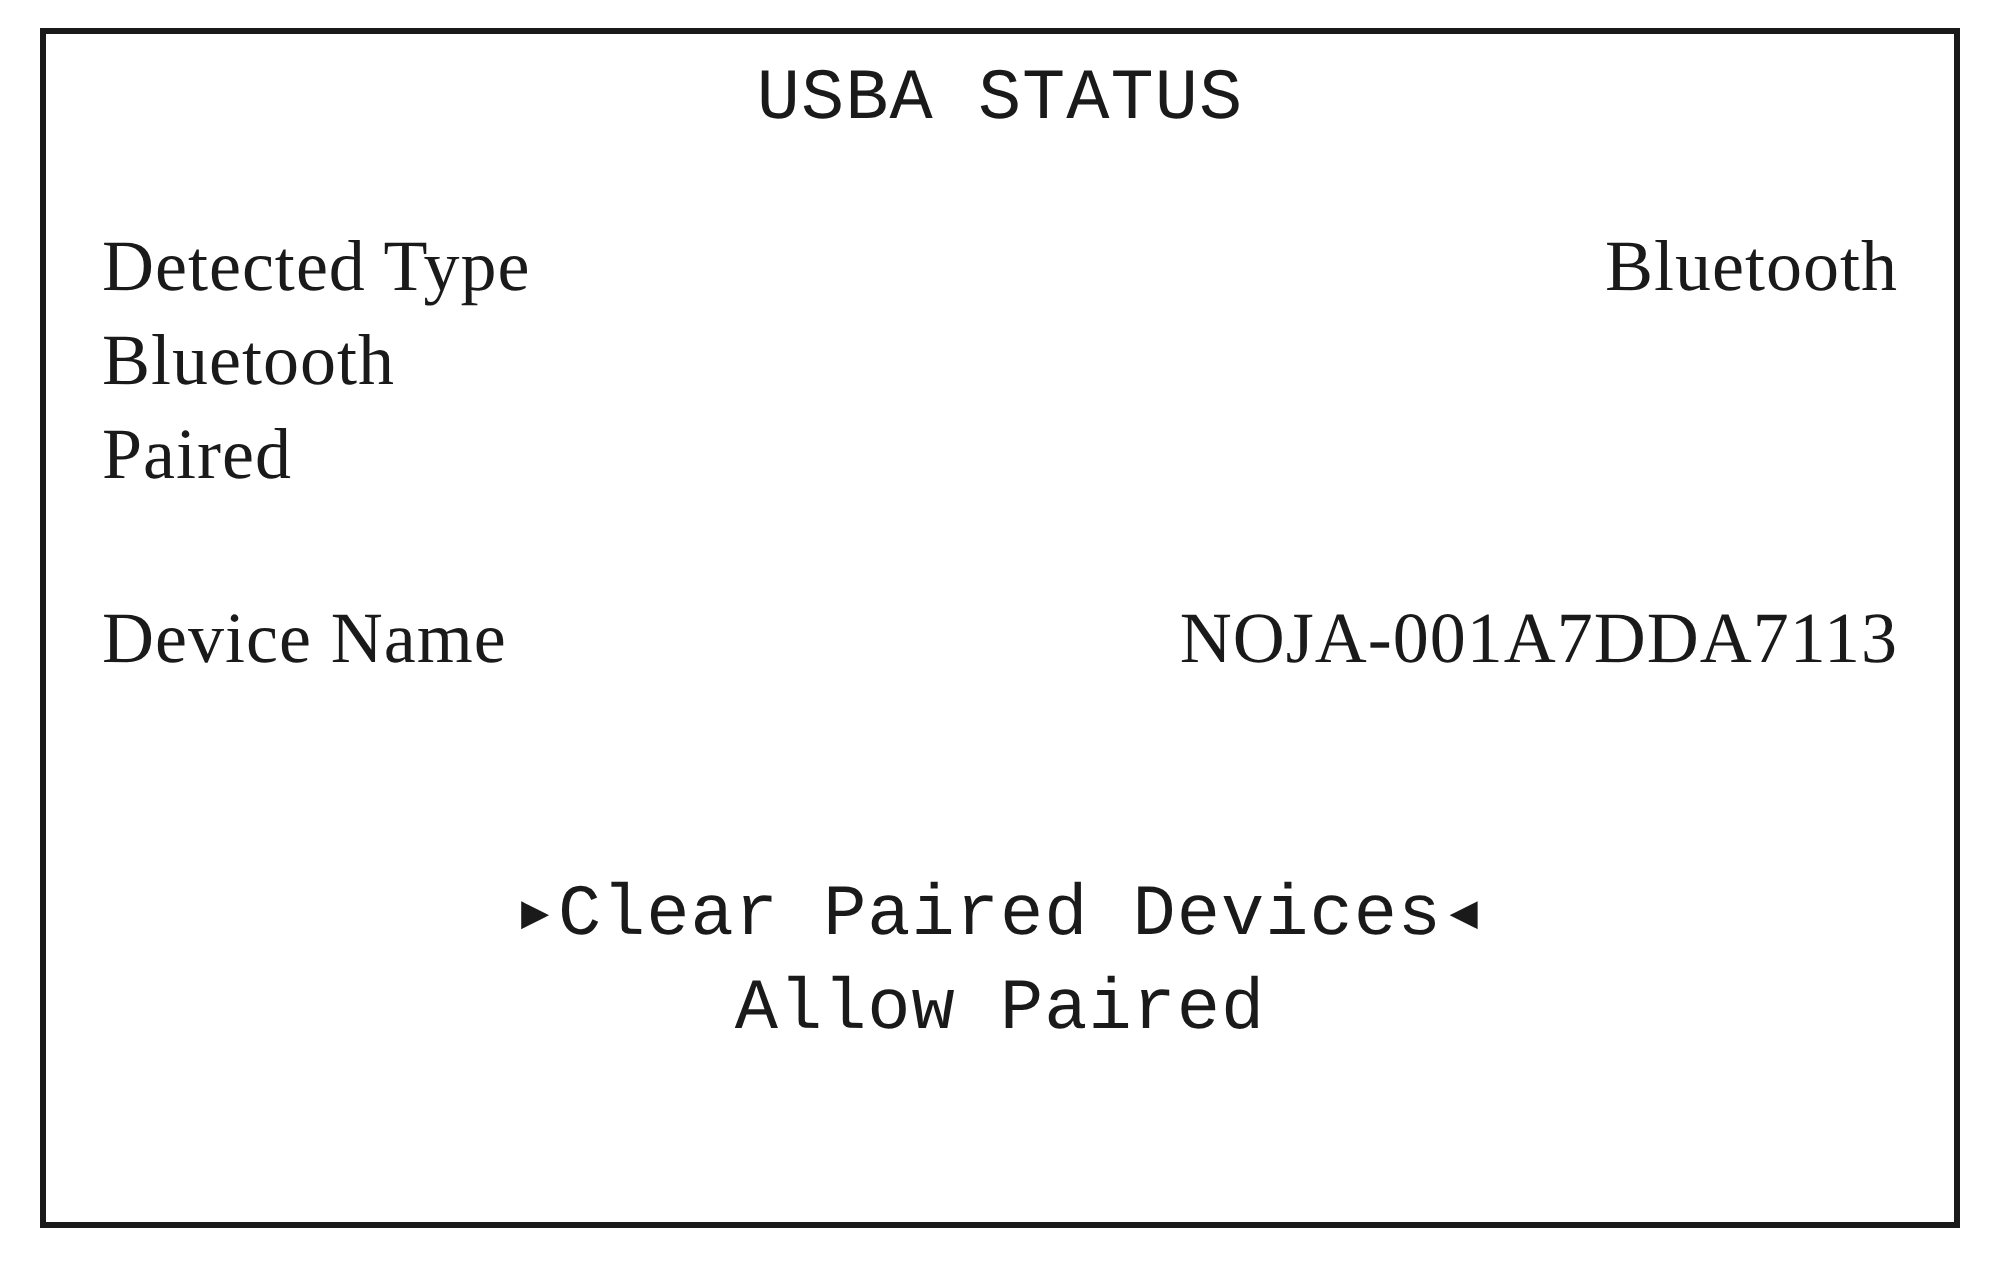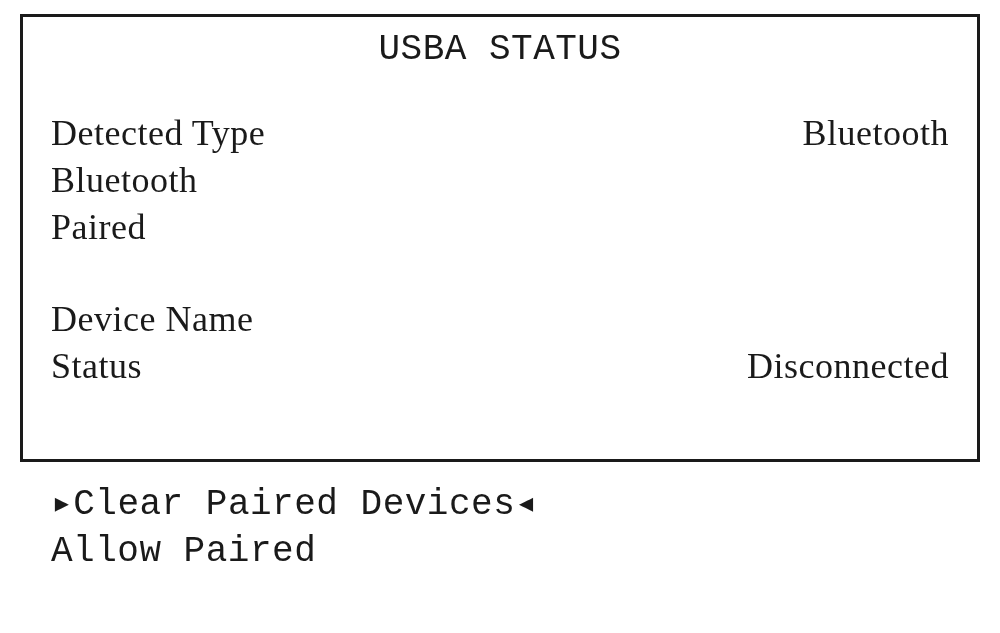"USBA STATUS" .panel { height: 448px -> 600px }
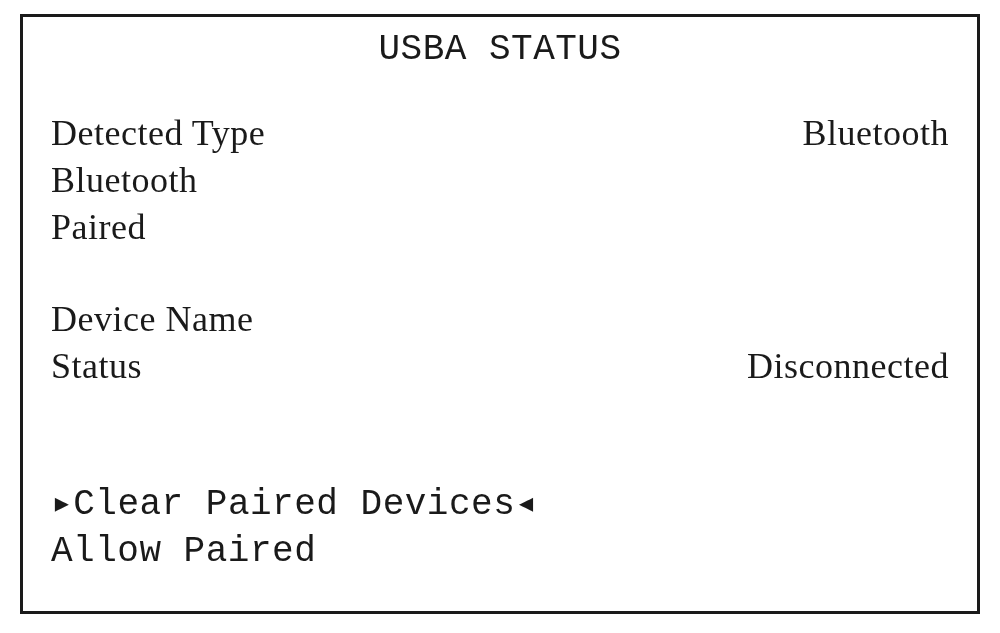"NOJA-001A7DDA7113" span { html: none -> <span>NOJA-001A7DDA7113</span> }
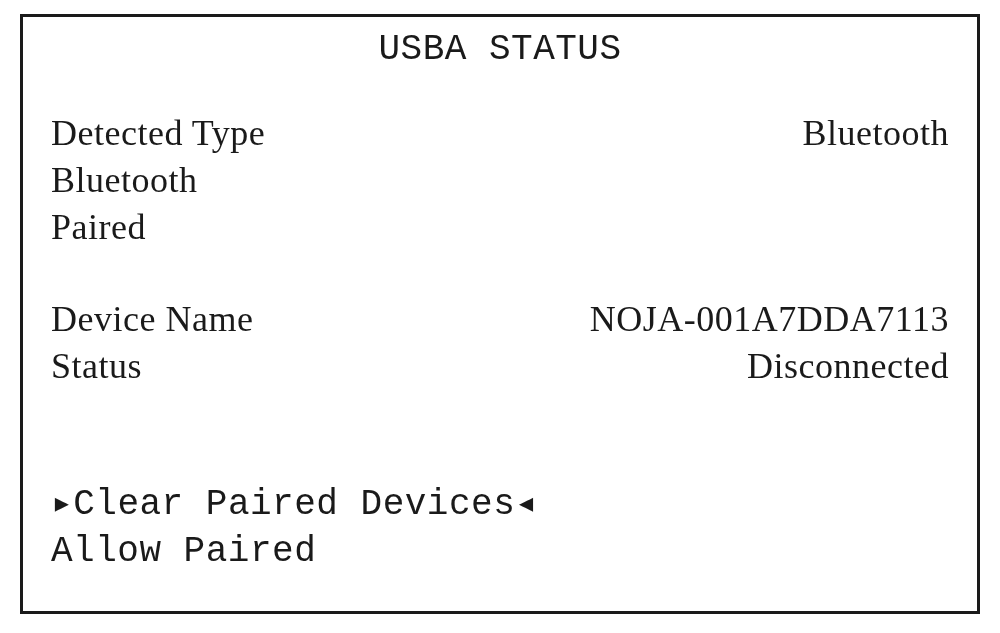"Status" div.row { html: <div> <span>Status</span> <span>Disconnected</span> </div> -> none }
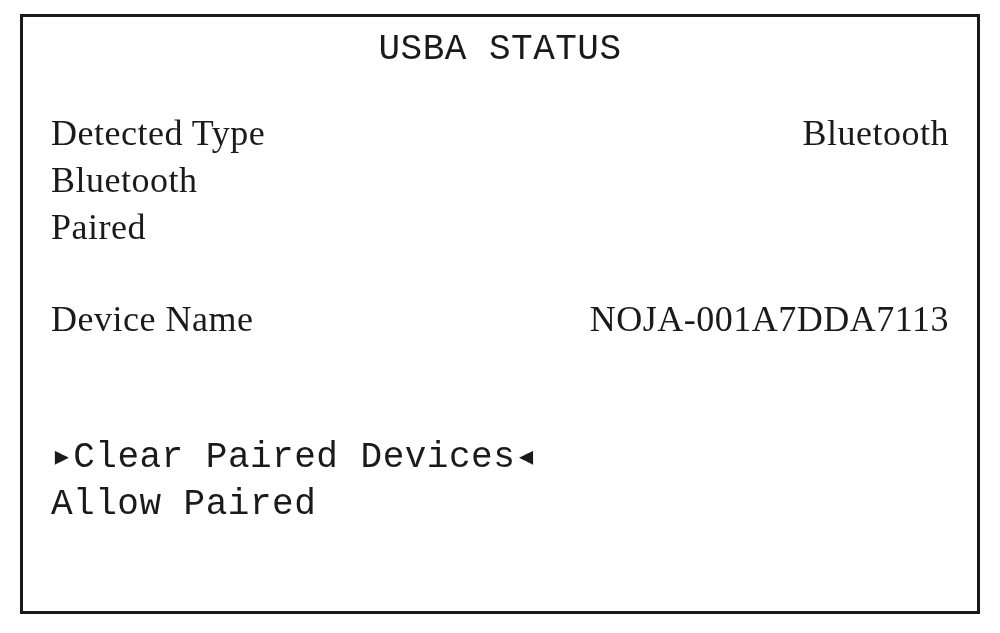"▸Clear Paired Devices◂" .menu { text-align: left -> center }
